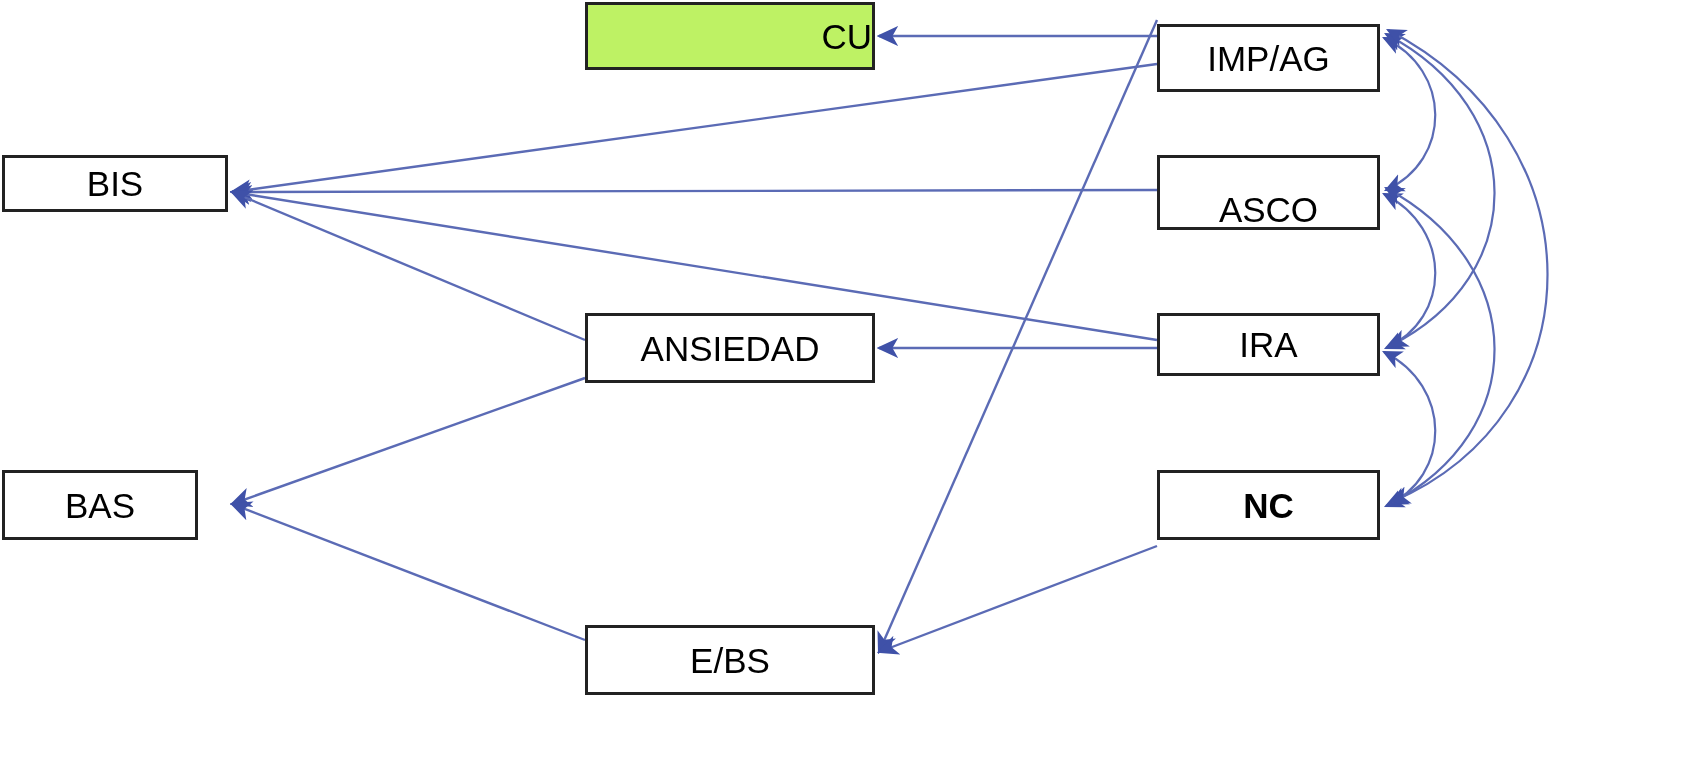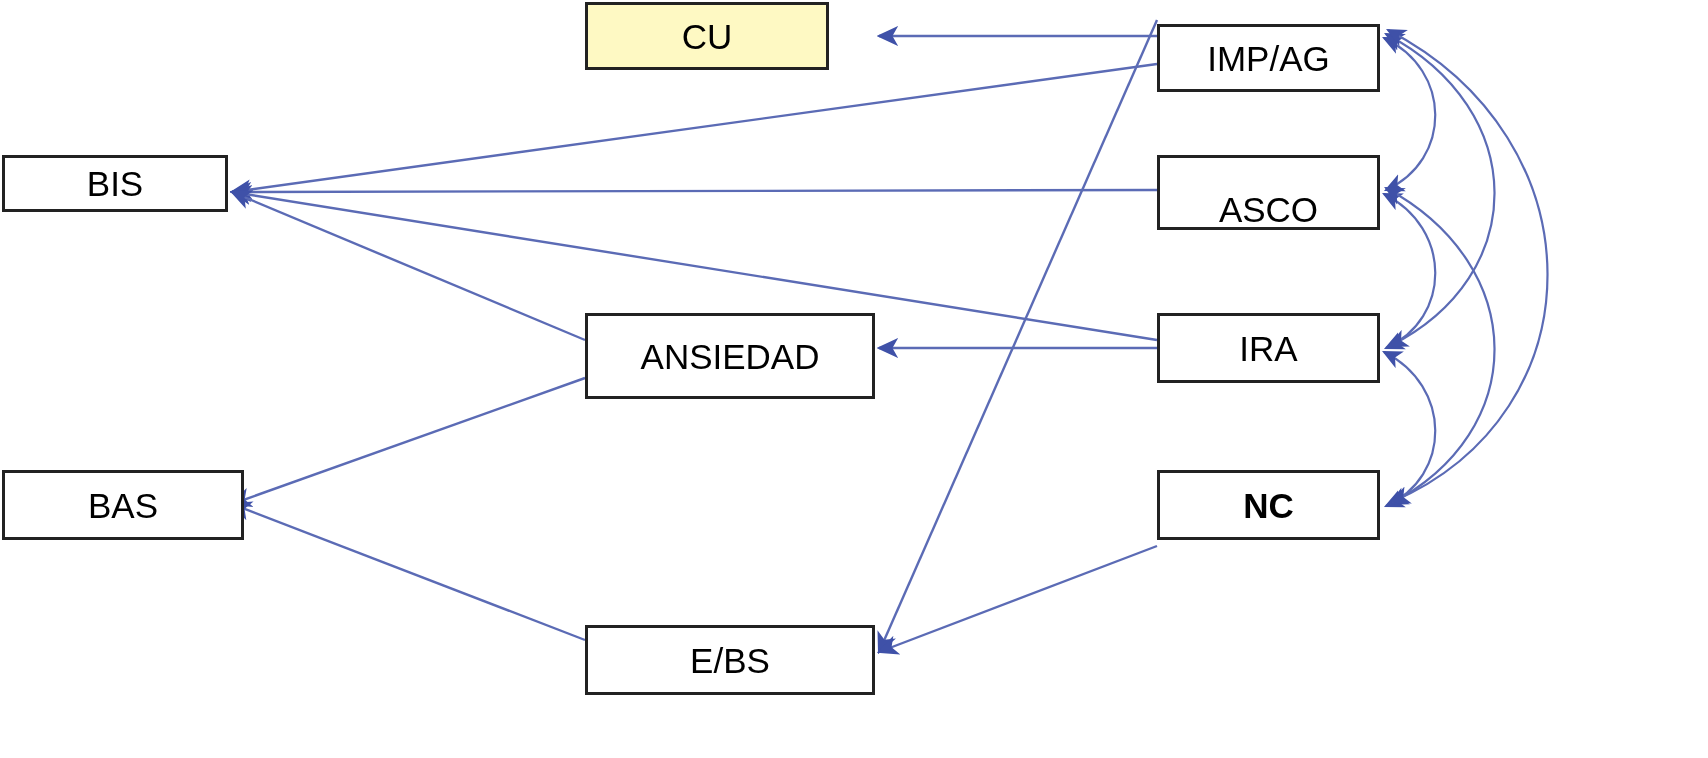"CU" div.node-box { background: #fef9c3 -> #bef264; justify-content: none -> flex-end; width: 244px -> 290px }
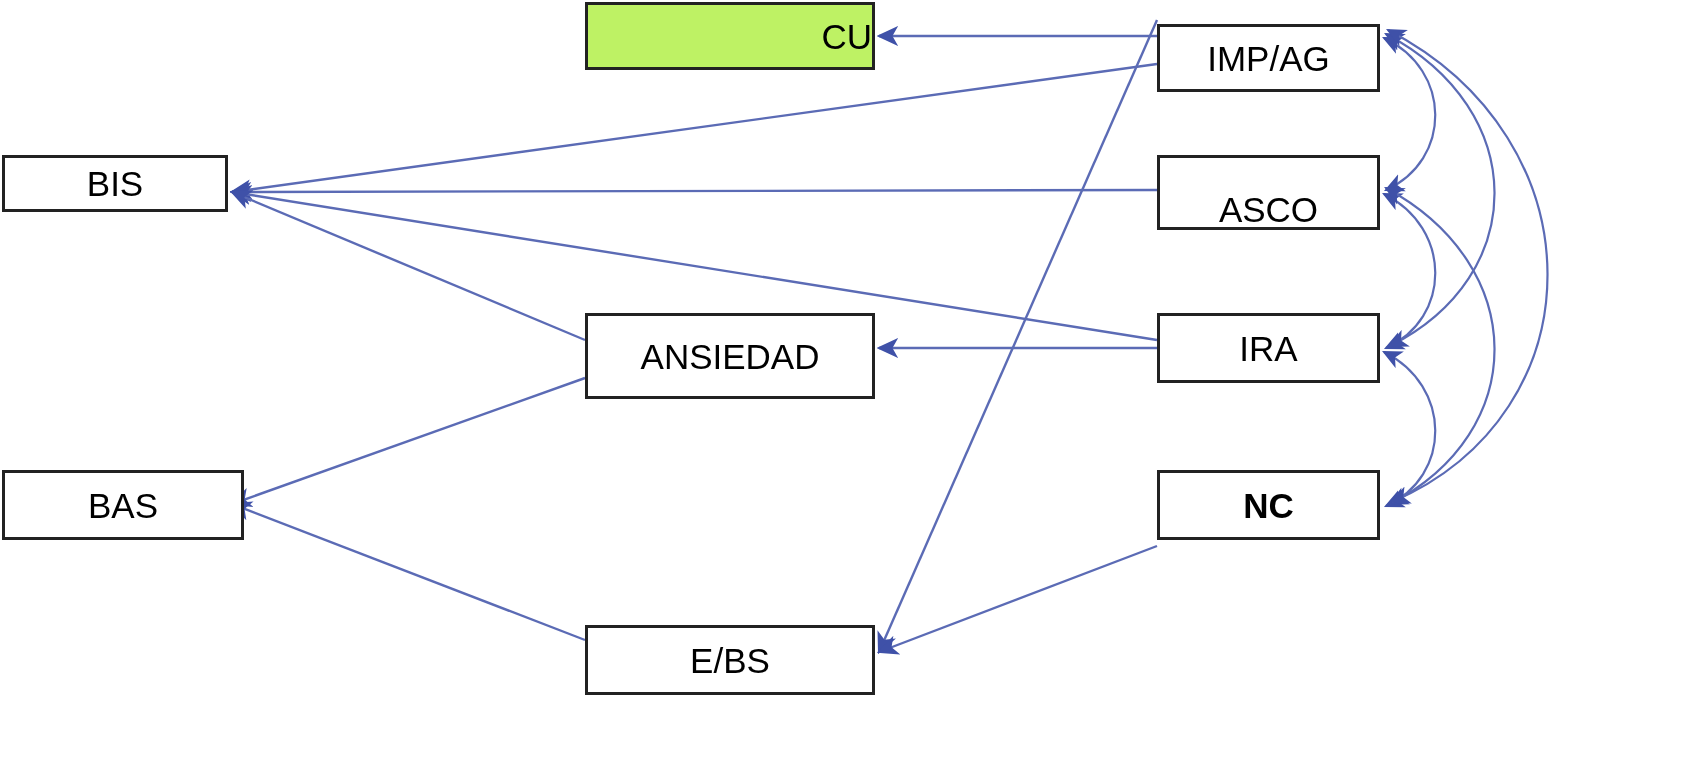"ANSIEDAD" div.node-box { height: 86px -> 70px }
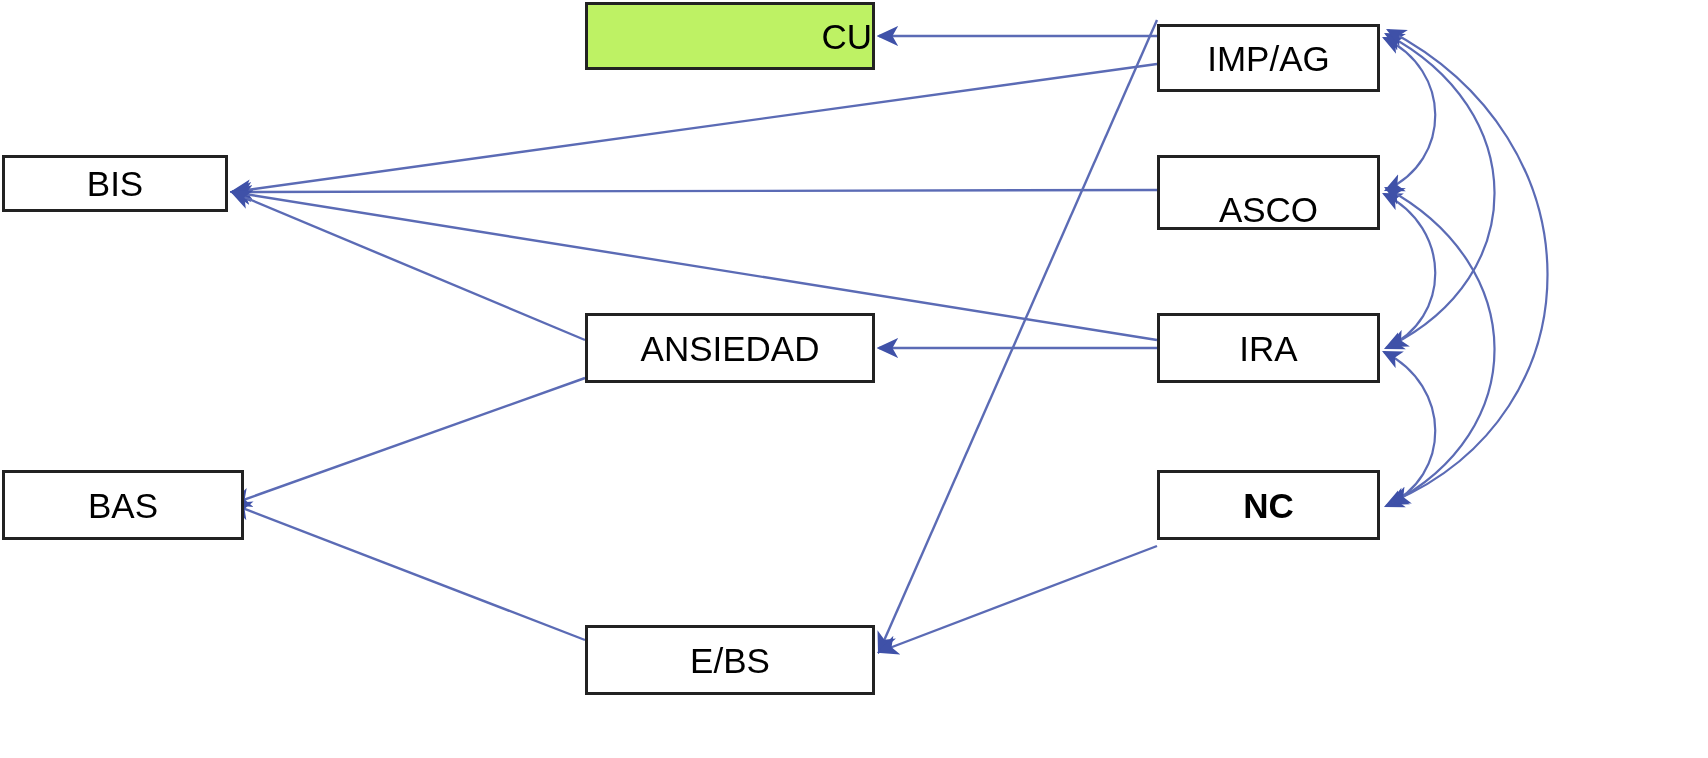"IRA" div.node-box { height: 70px -> 63px }
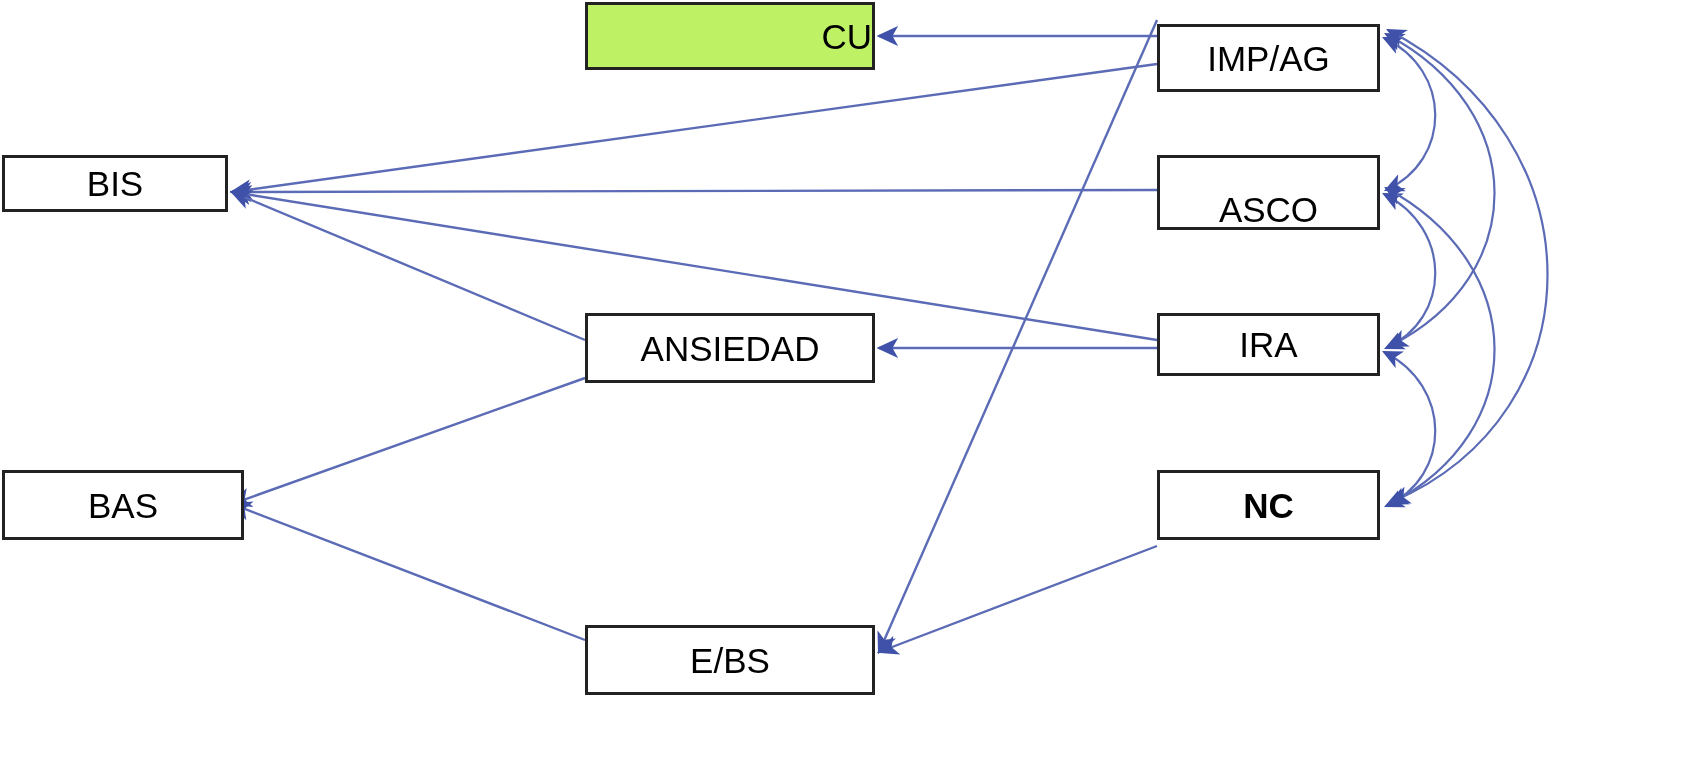"BAS" div.node-box { width: 242px -> 196px }
